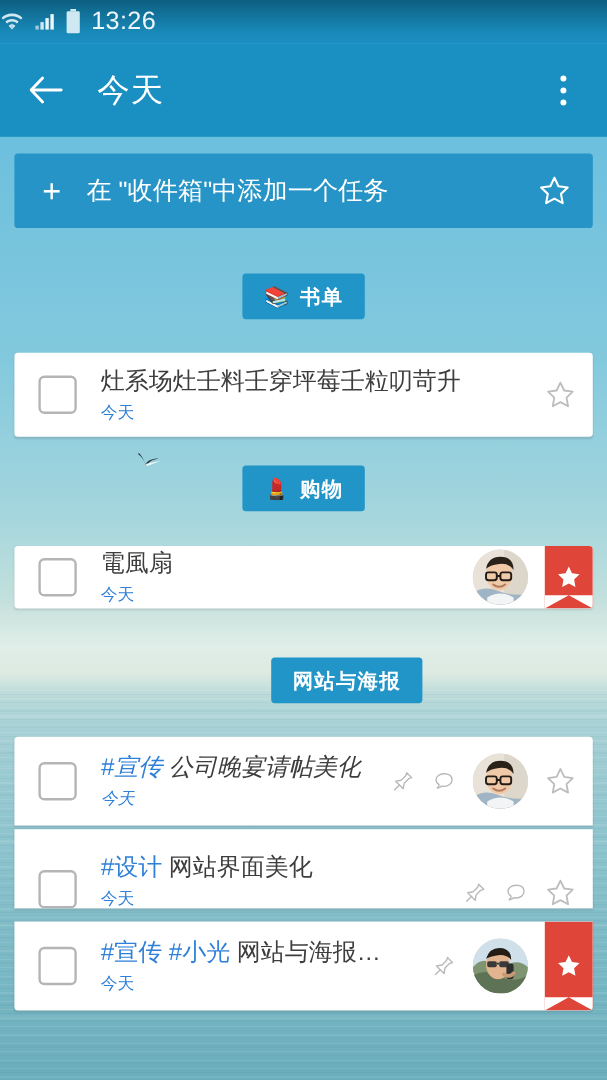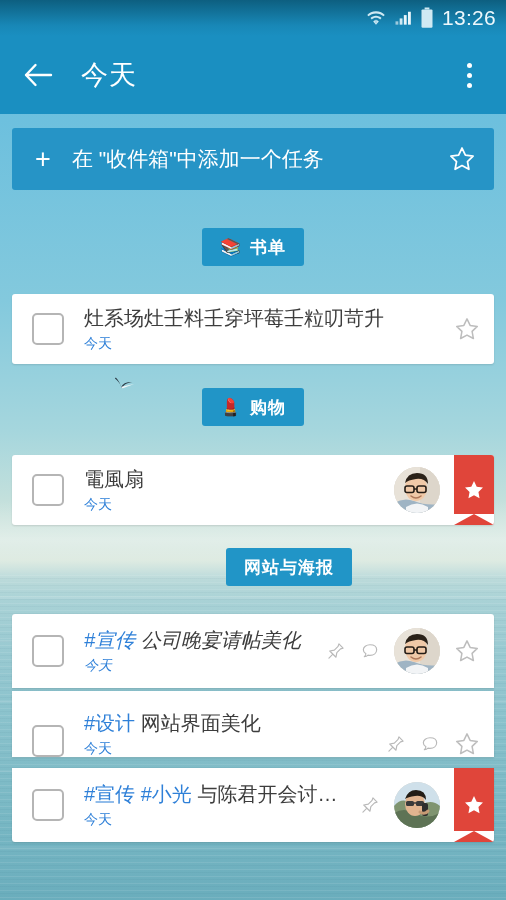"13:26" .statusbar { justify-content: flex-end -> none }
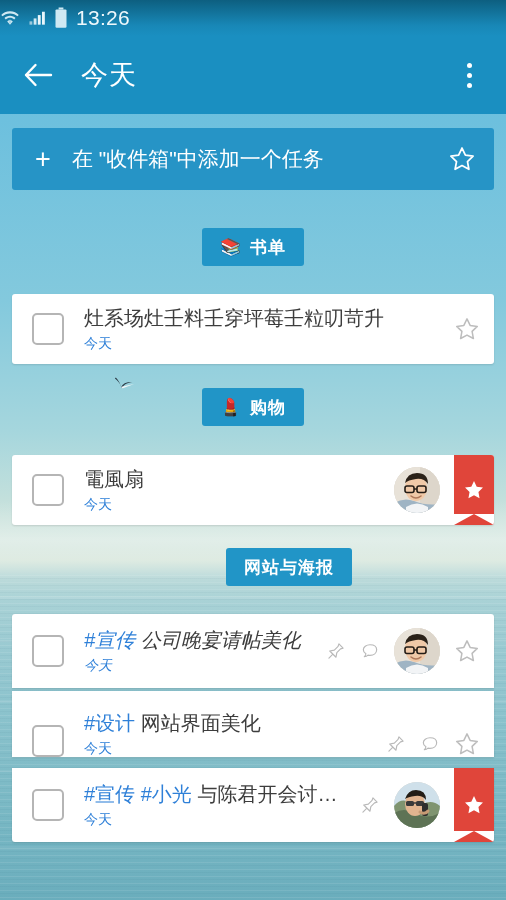"電風扇" div.card { height: 70px -> 52px }
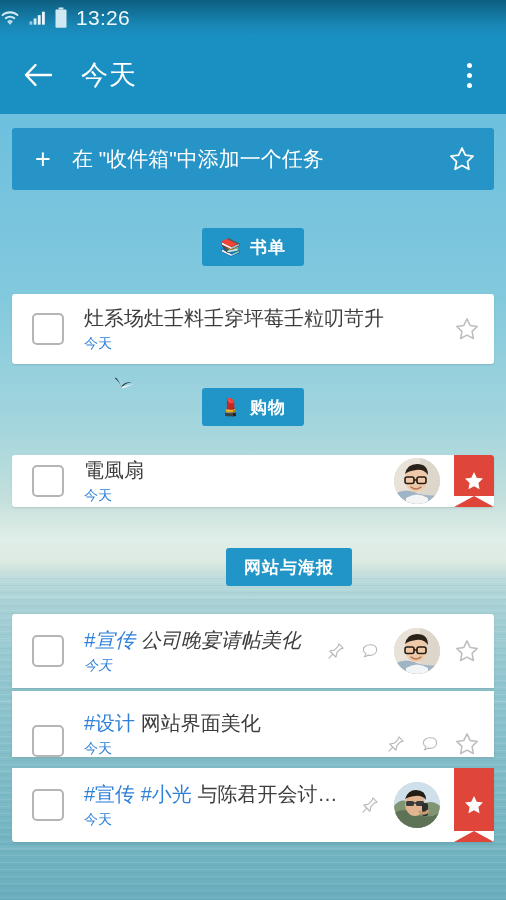"与陈君开会讨…" span { text: 与陈君开会讨 -> 网站与海报 }
